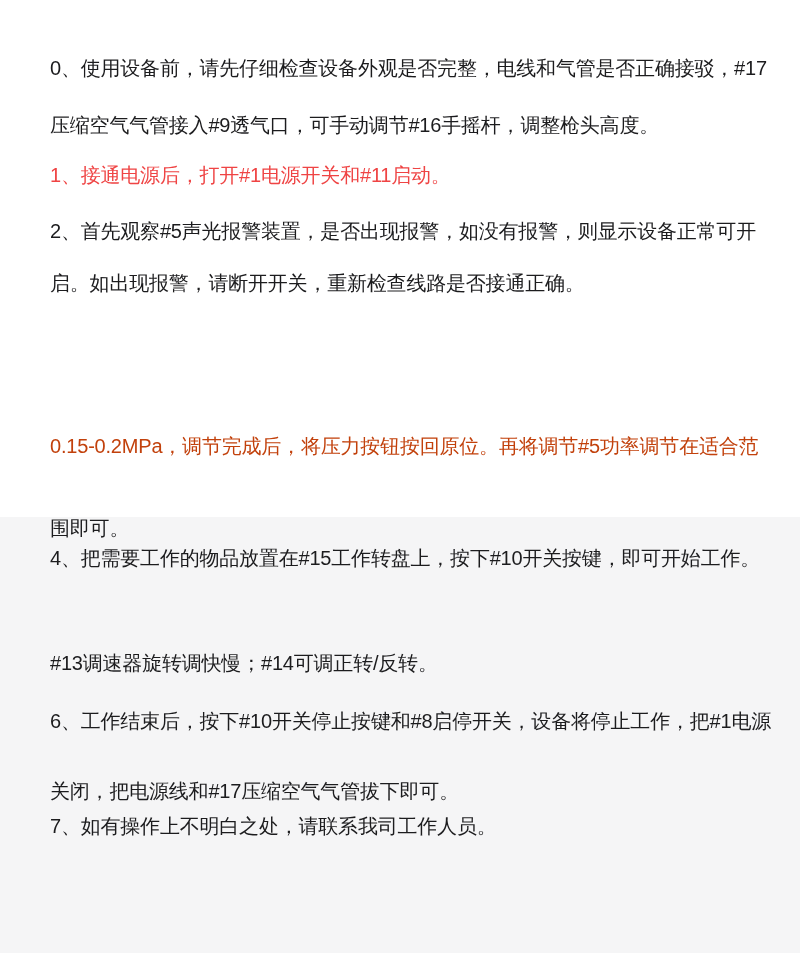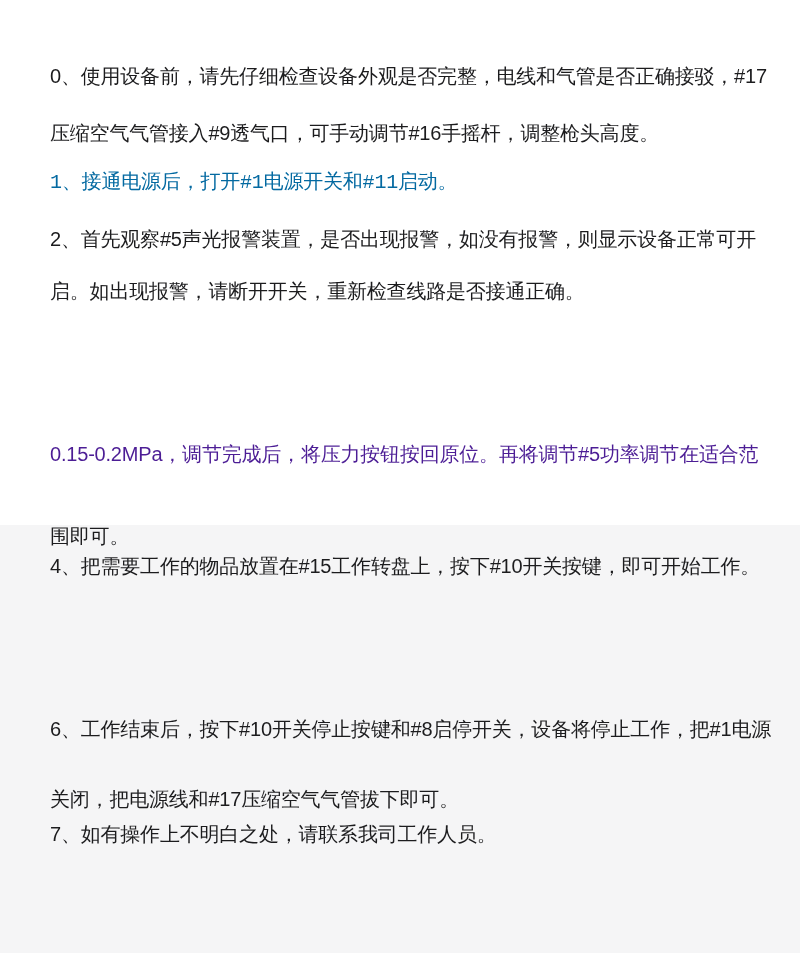"0、使用设备前，请先仔细检查设备外观是否完整，电线和气管是否正确接驳，#17" .doc { top: 12px -> 4px }
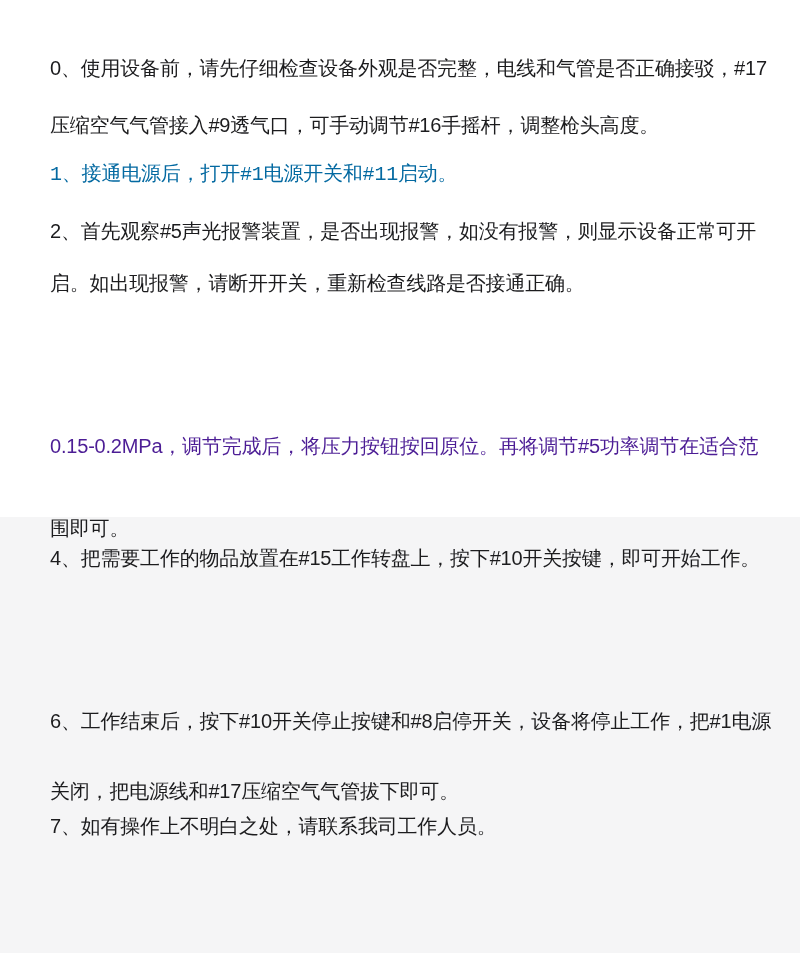"1、接通电源后，打开#1电源开关和#11启动。" div.line { color: #0369a1 -> #ef4444; font-family: Liberation Mono, monospace -> none }
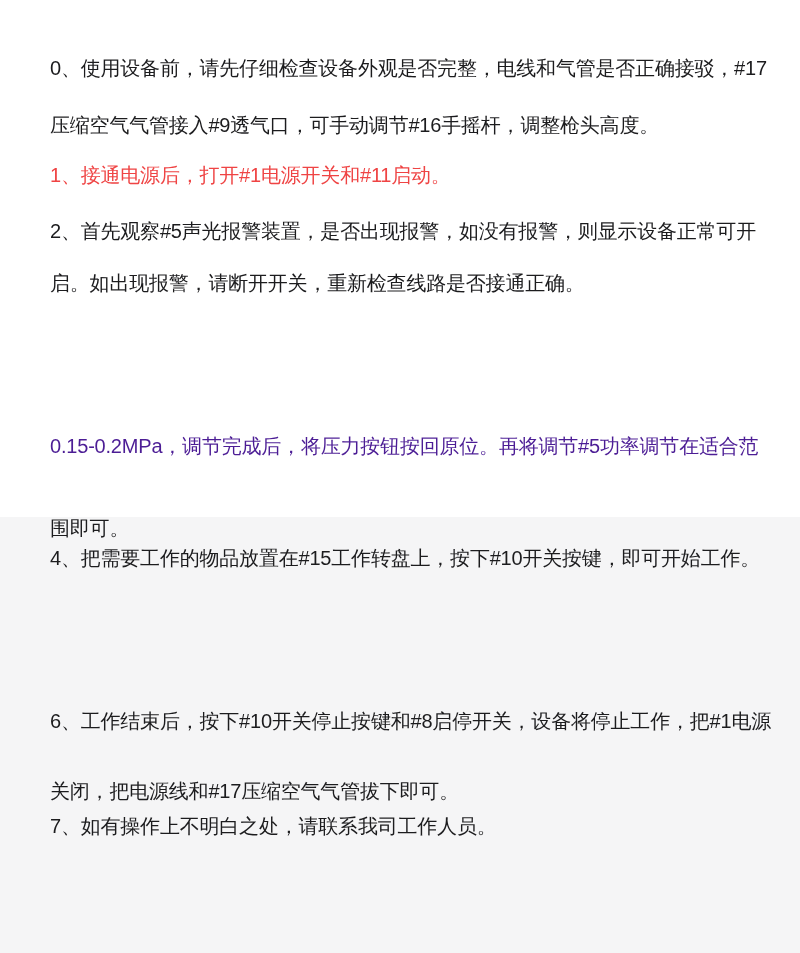"0.15-0.2MPa，调节完成后，将压力按钮按回原位。再将调节#5功率调节在适" div.line { color: #4c1d95 -> #c2410c }
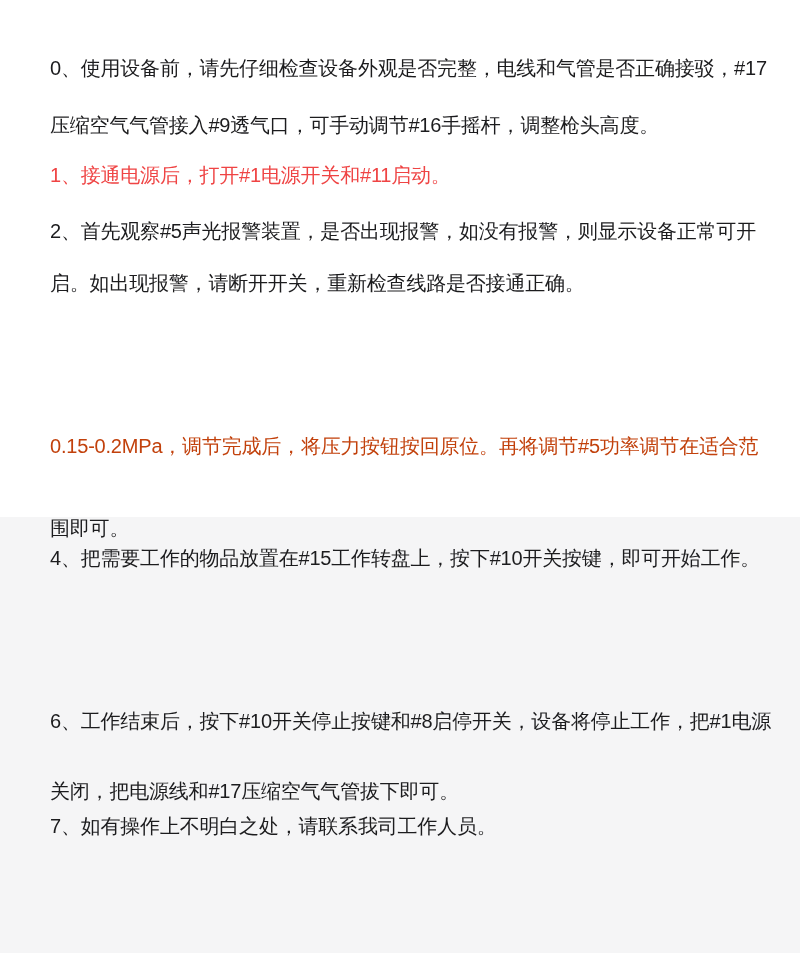"#13调速器旋转调快慢；#14可调正转/反转。" div.line { html: none -> <div>#13调速器旋转调快慢；#14可调正转/反转。</div> }
